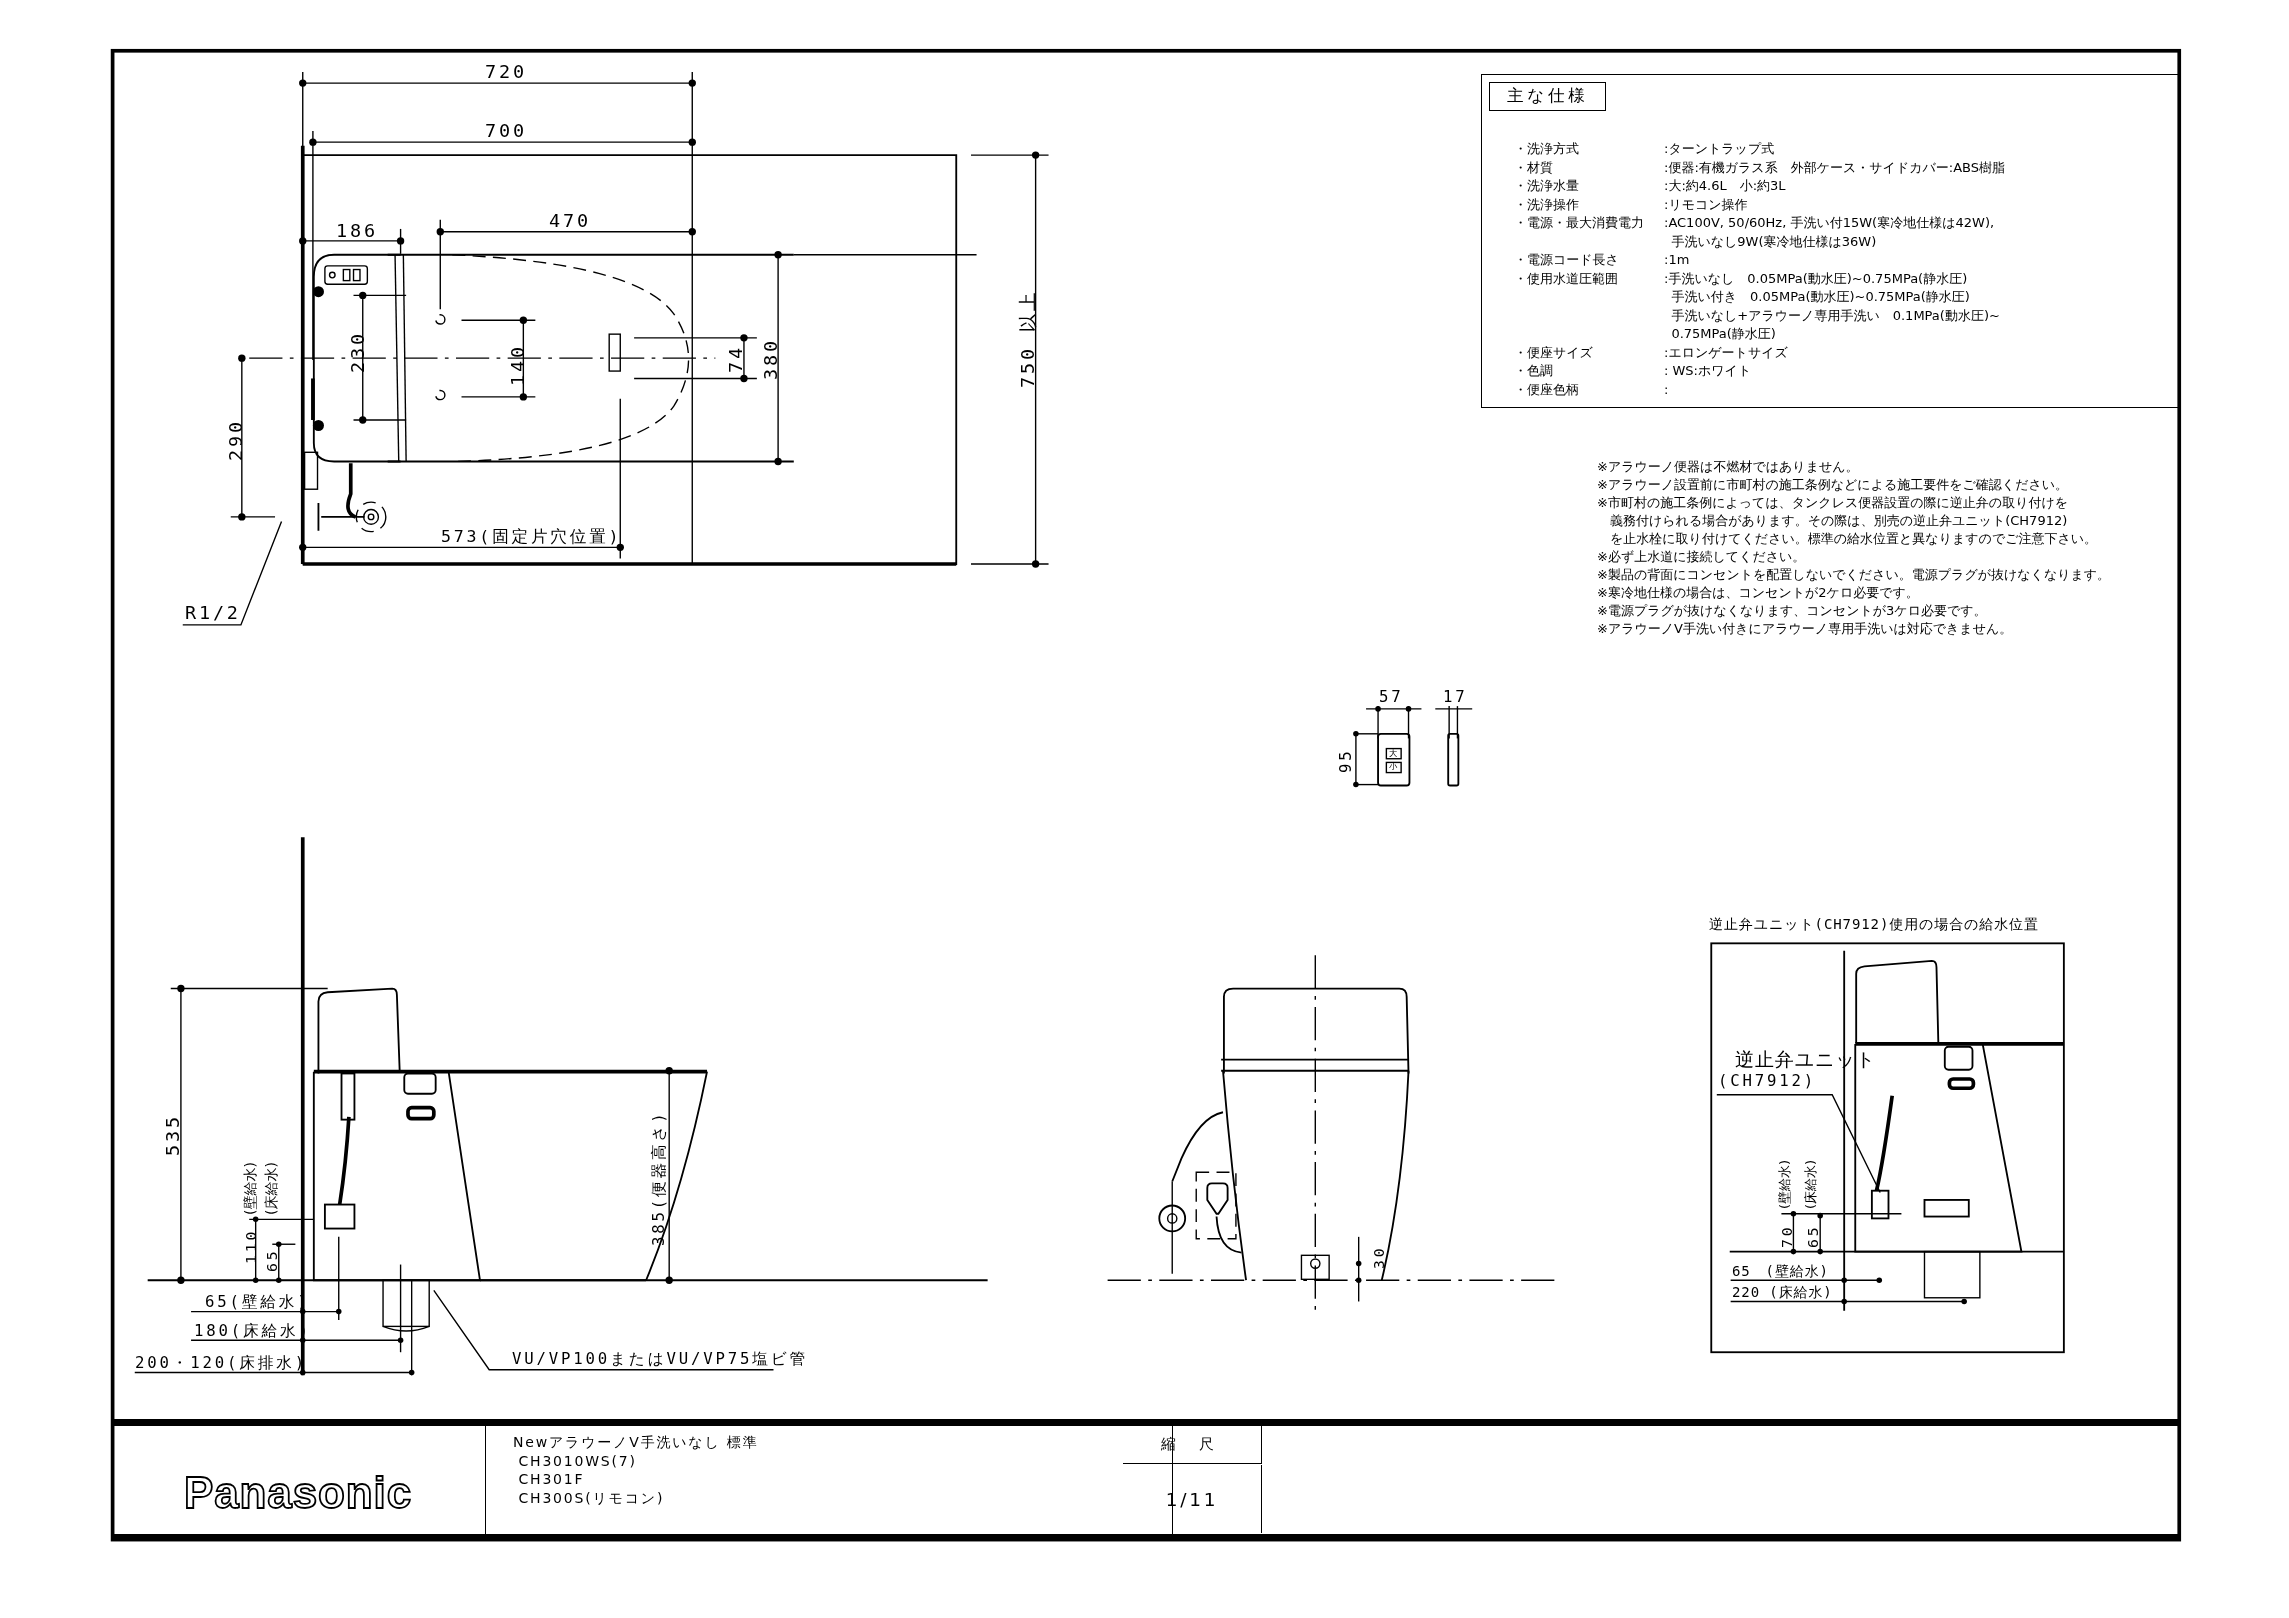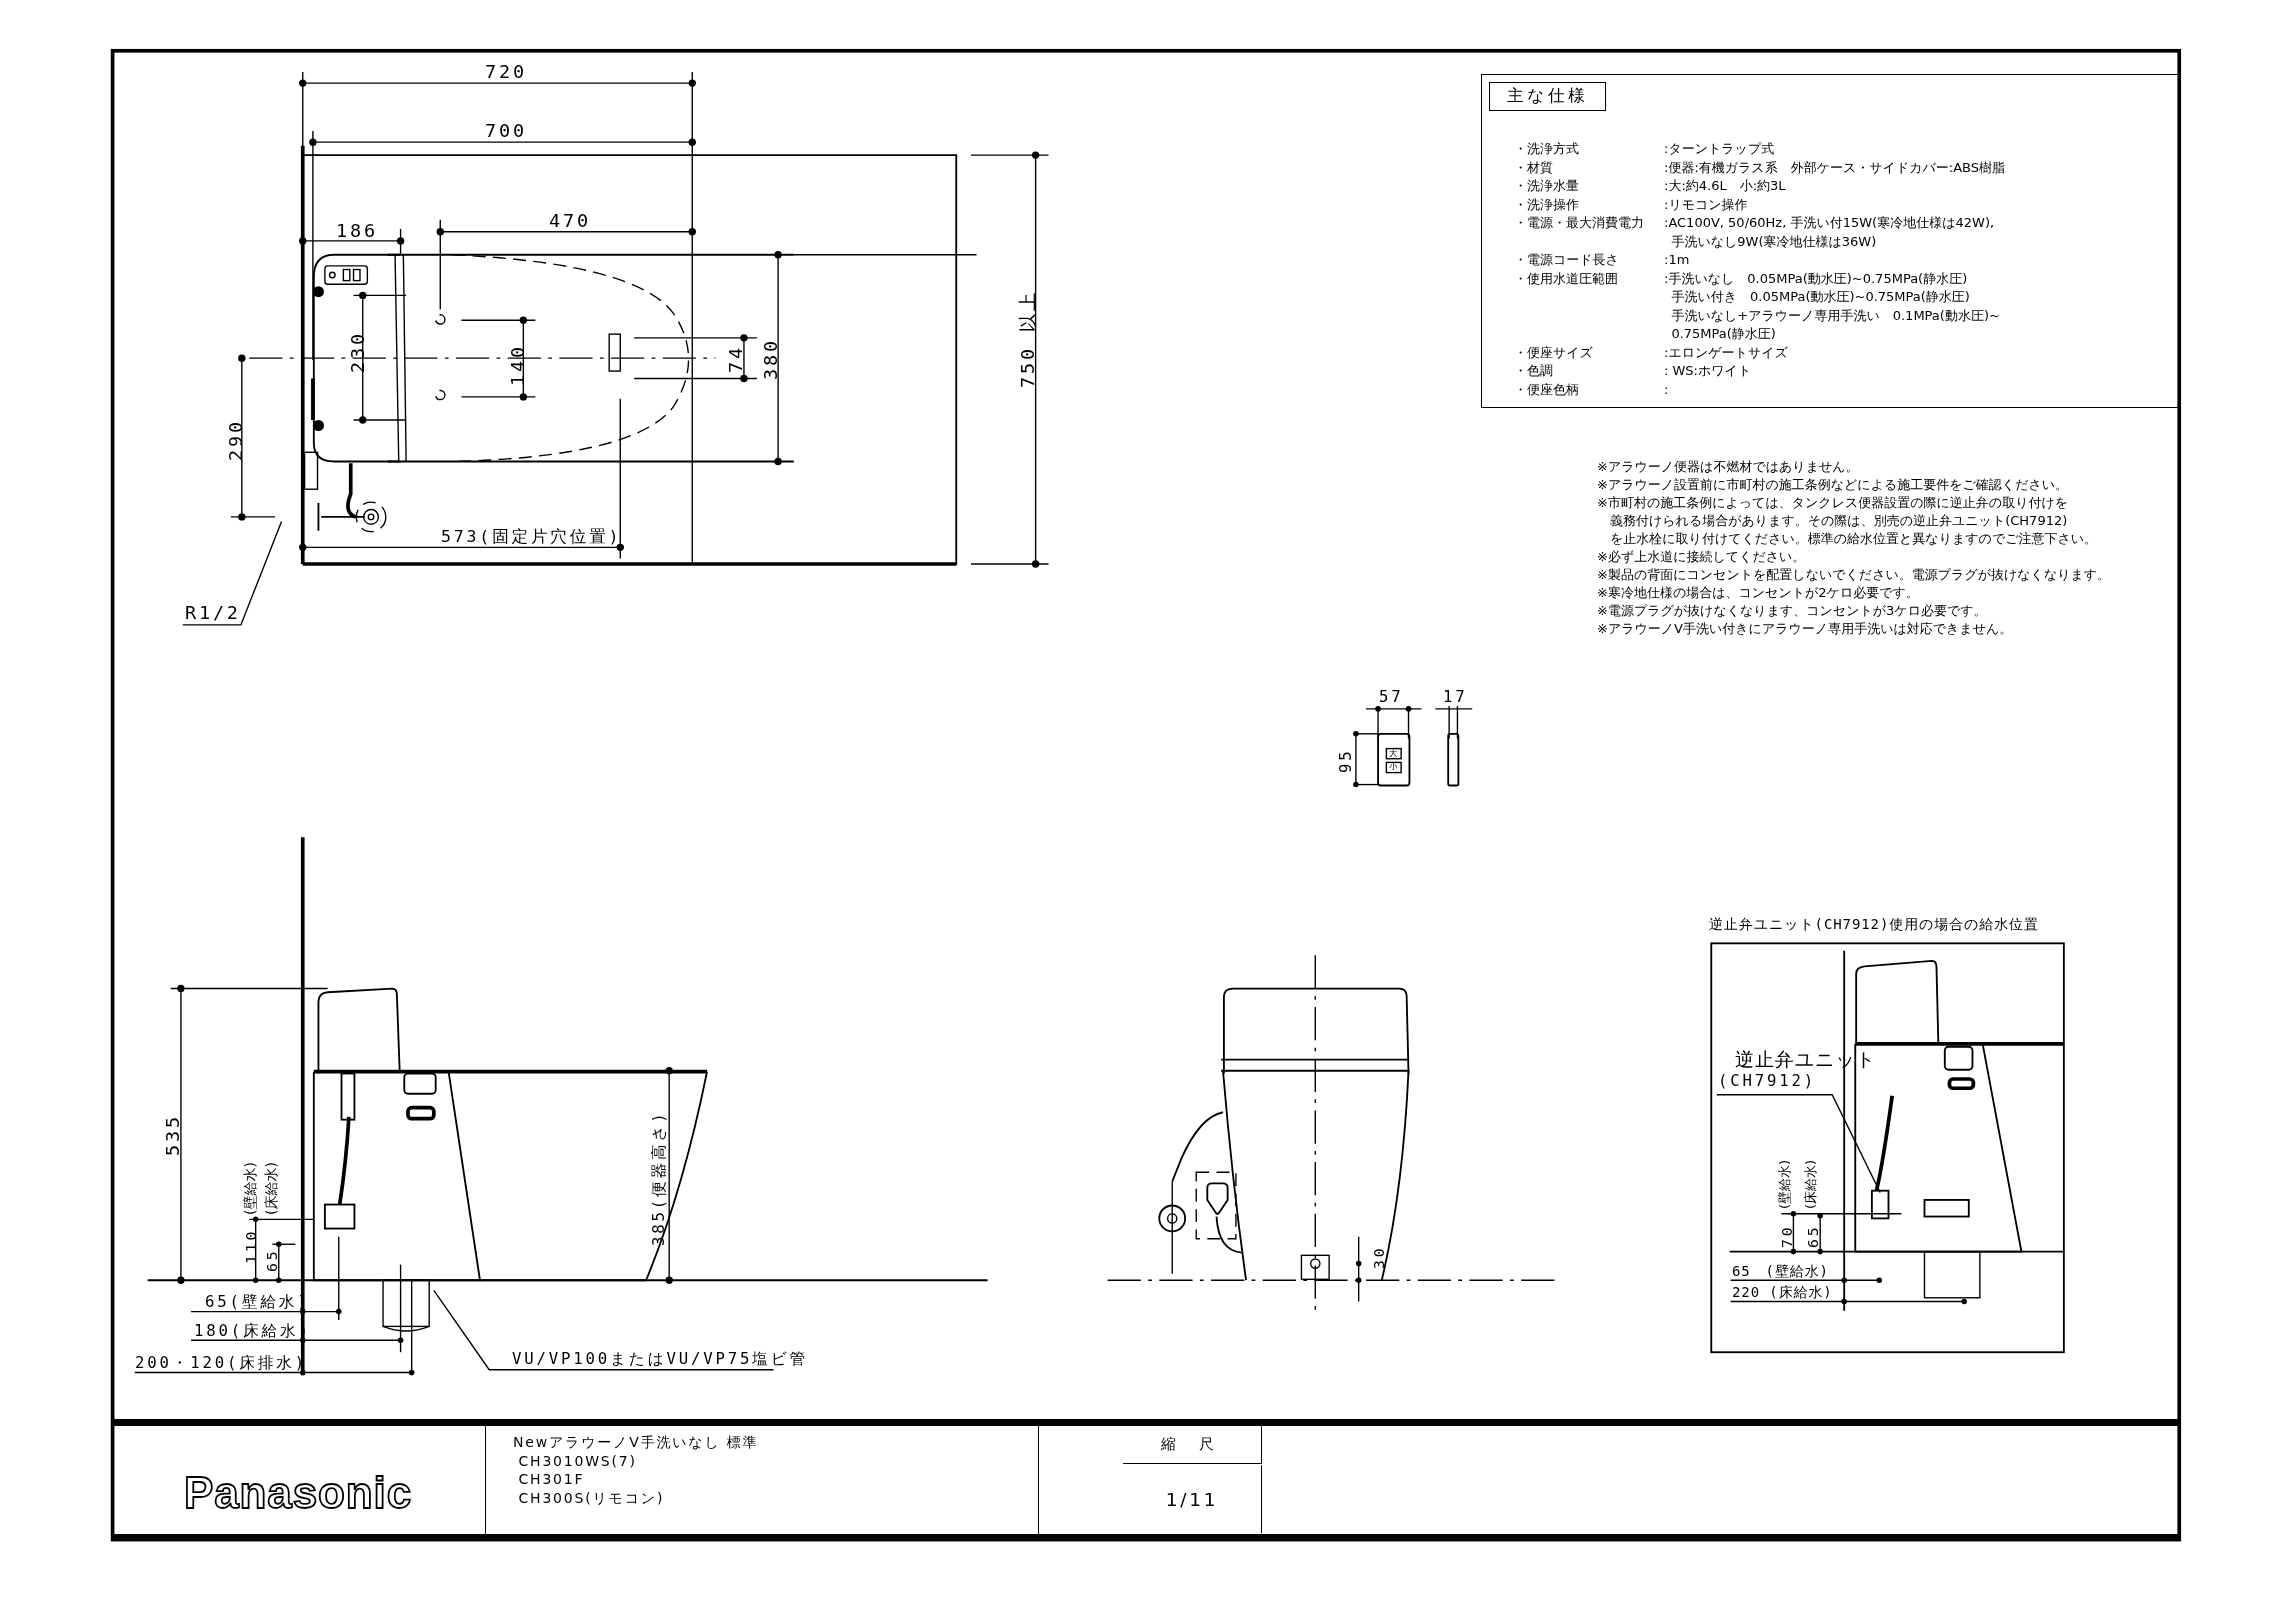"NewアラウーノV手洗いなし 標準" .tb-model { width: 552px -> 686px }
